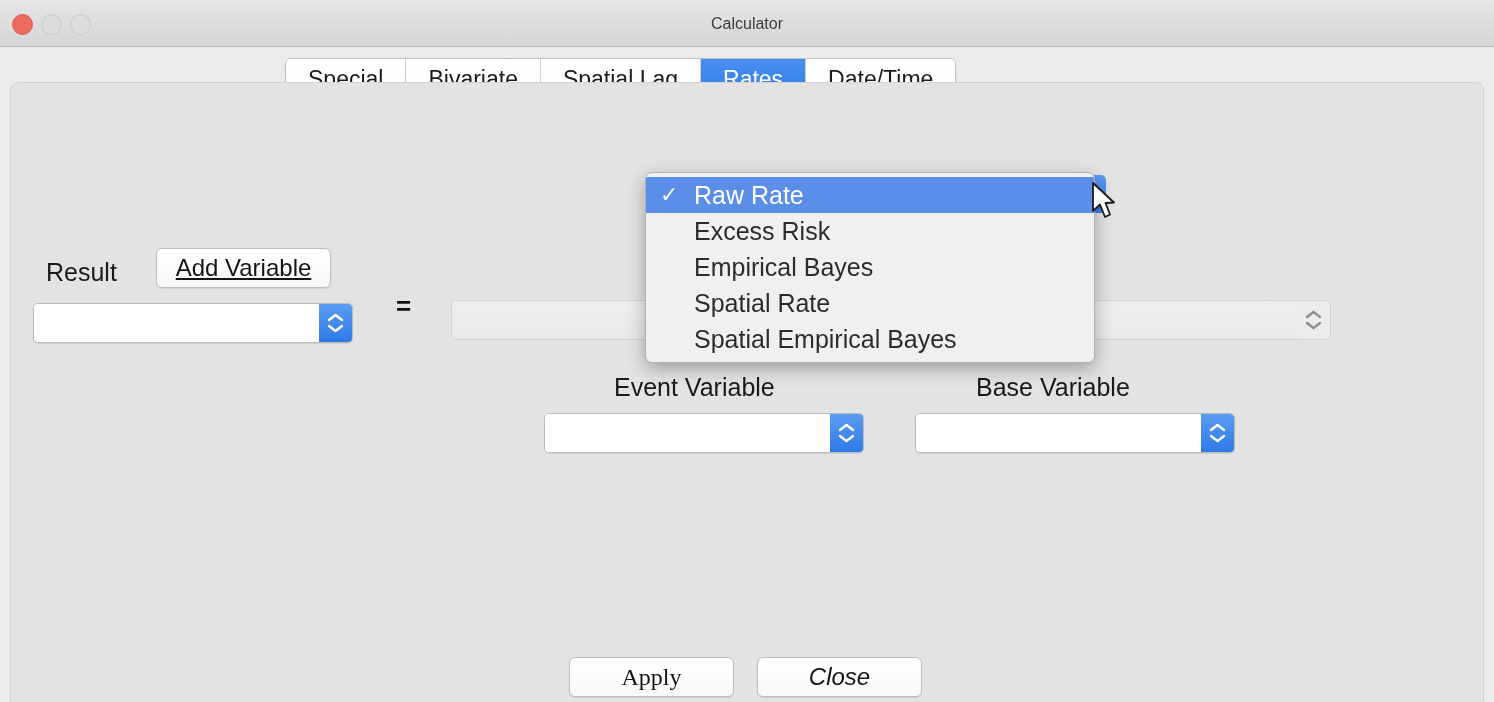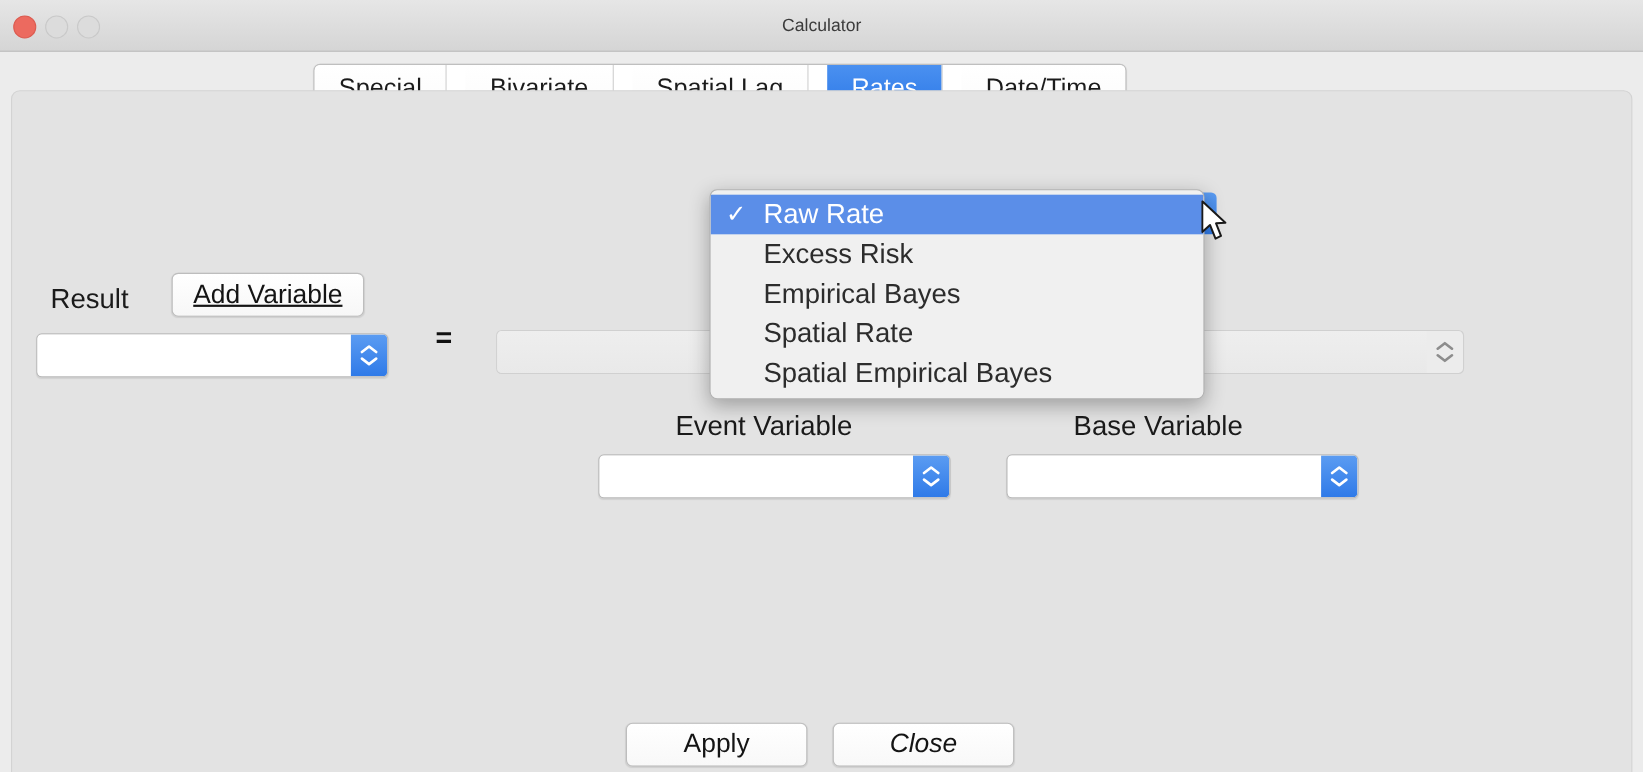"Special" .tabbar { gap: 17px -> none }
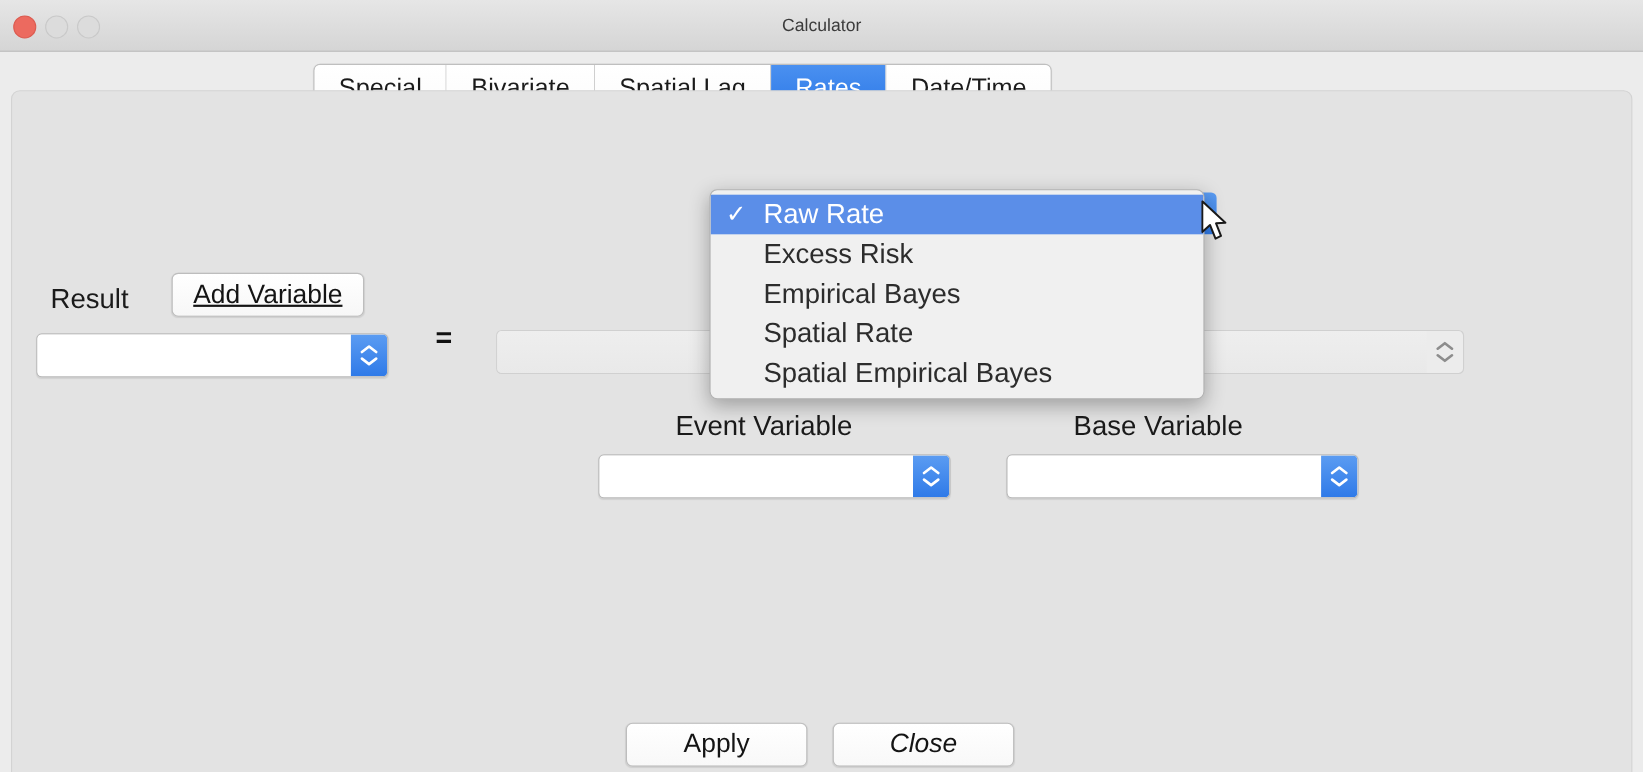"Apply" div.footer-btn { font-family: none -> Liberation Serif, serif }
